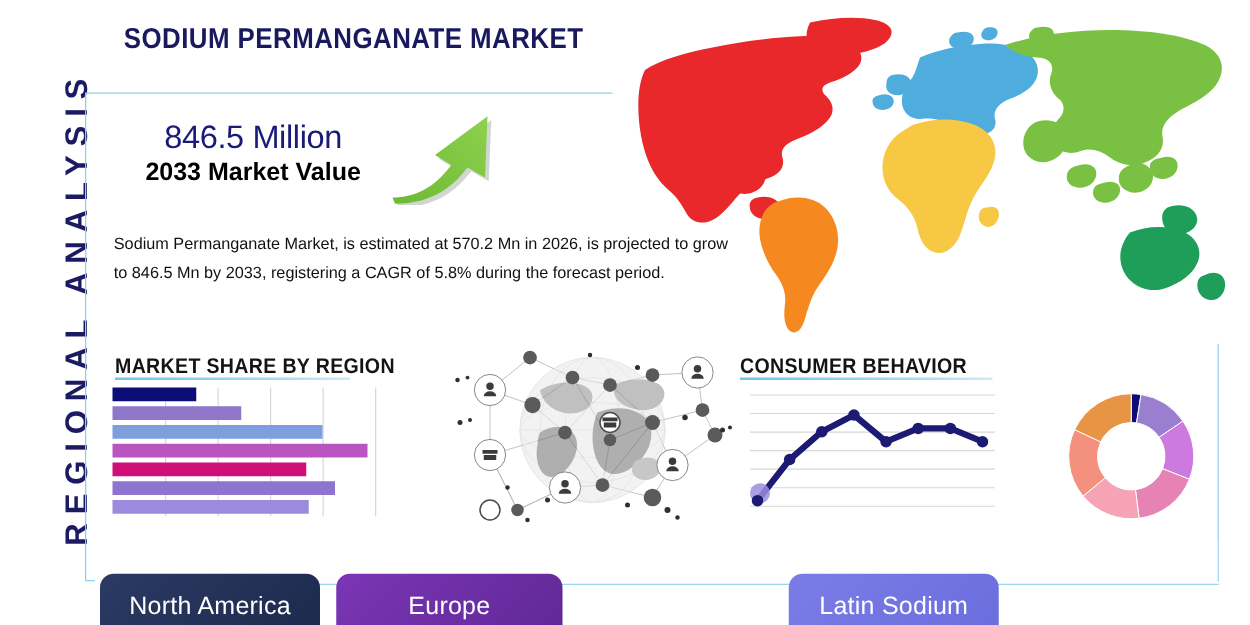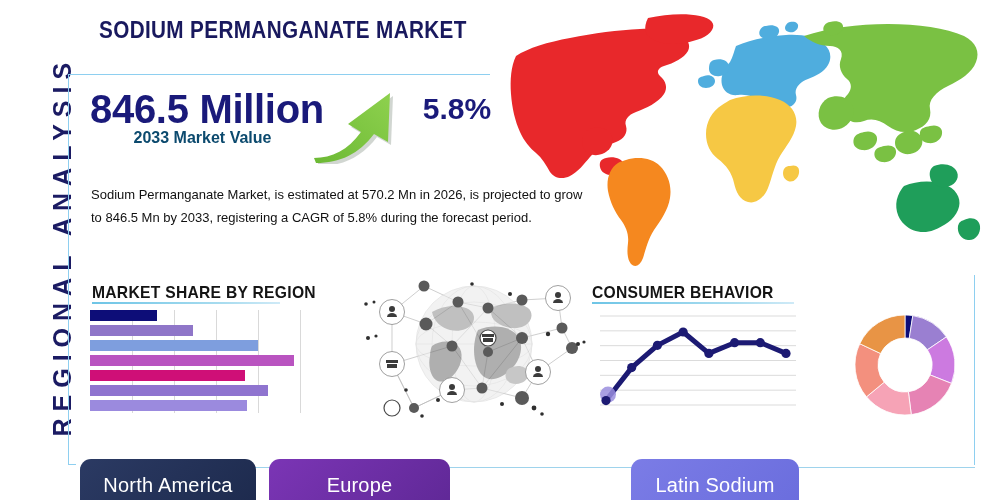"846.5 Million" #stat-value { font-size: 40px -> 26px; font-weight: 700 -> 400 }
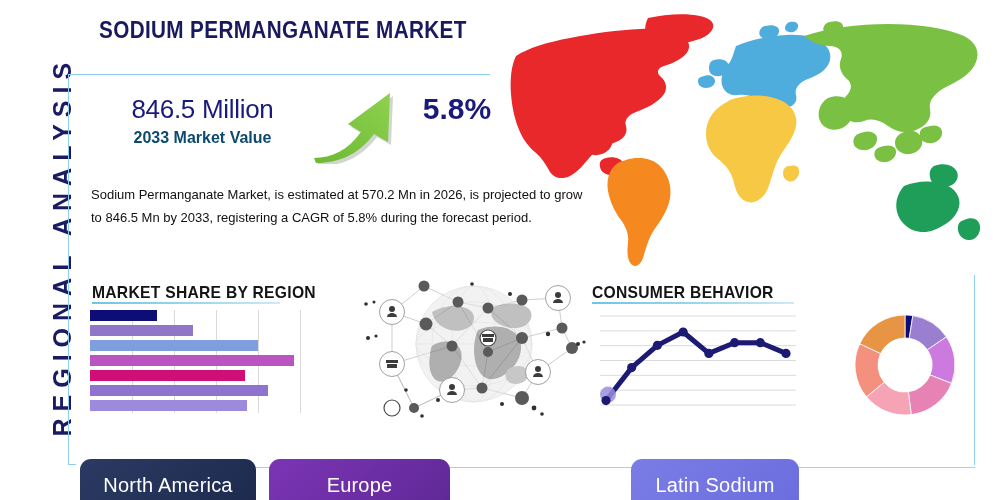"5.8%" div { html: <div>5.8%</div> -> none }
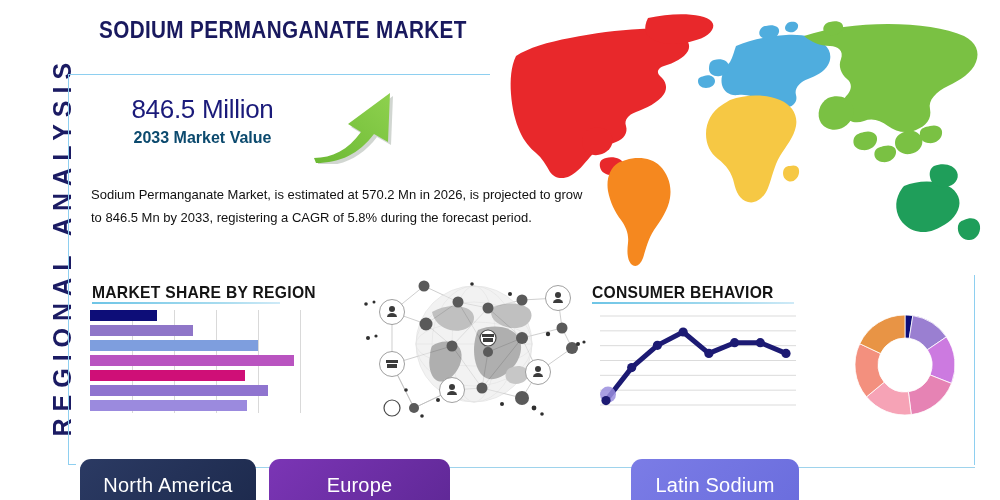"2033 Market Value" #stat-caption { color: #0c4a6e -> #000000; font-size: 16px -> 20px }
